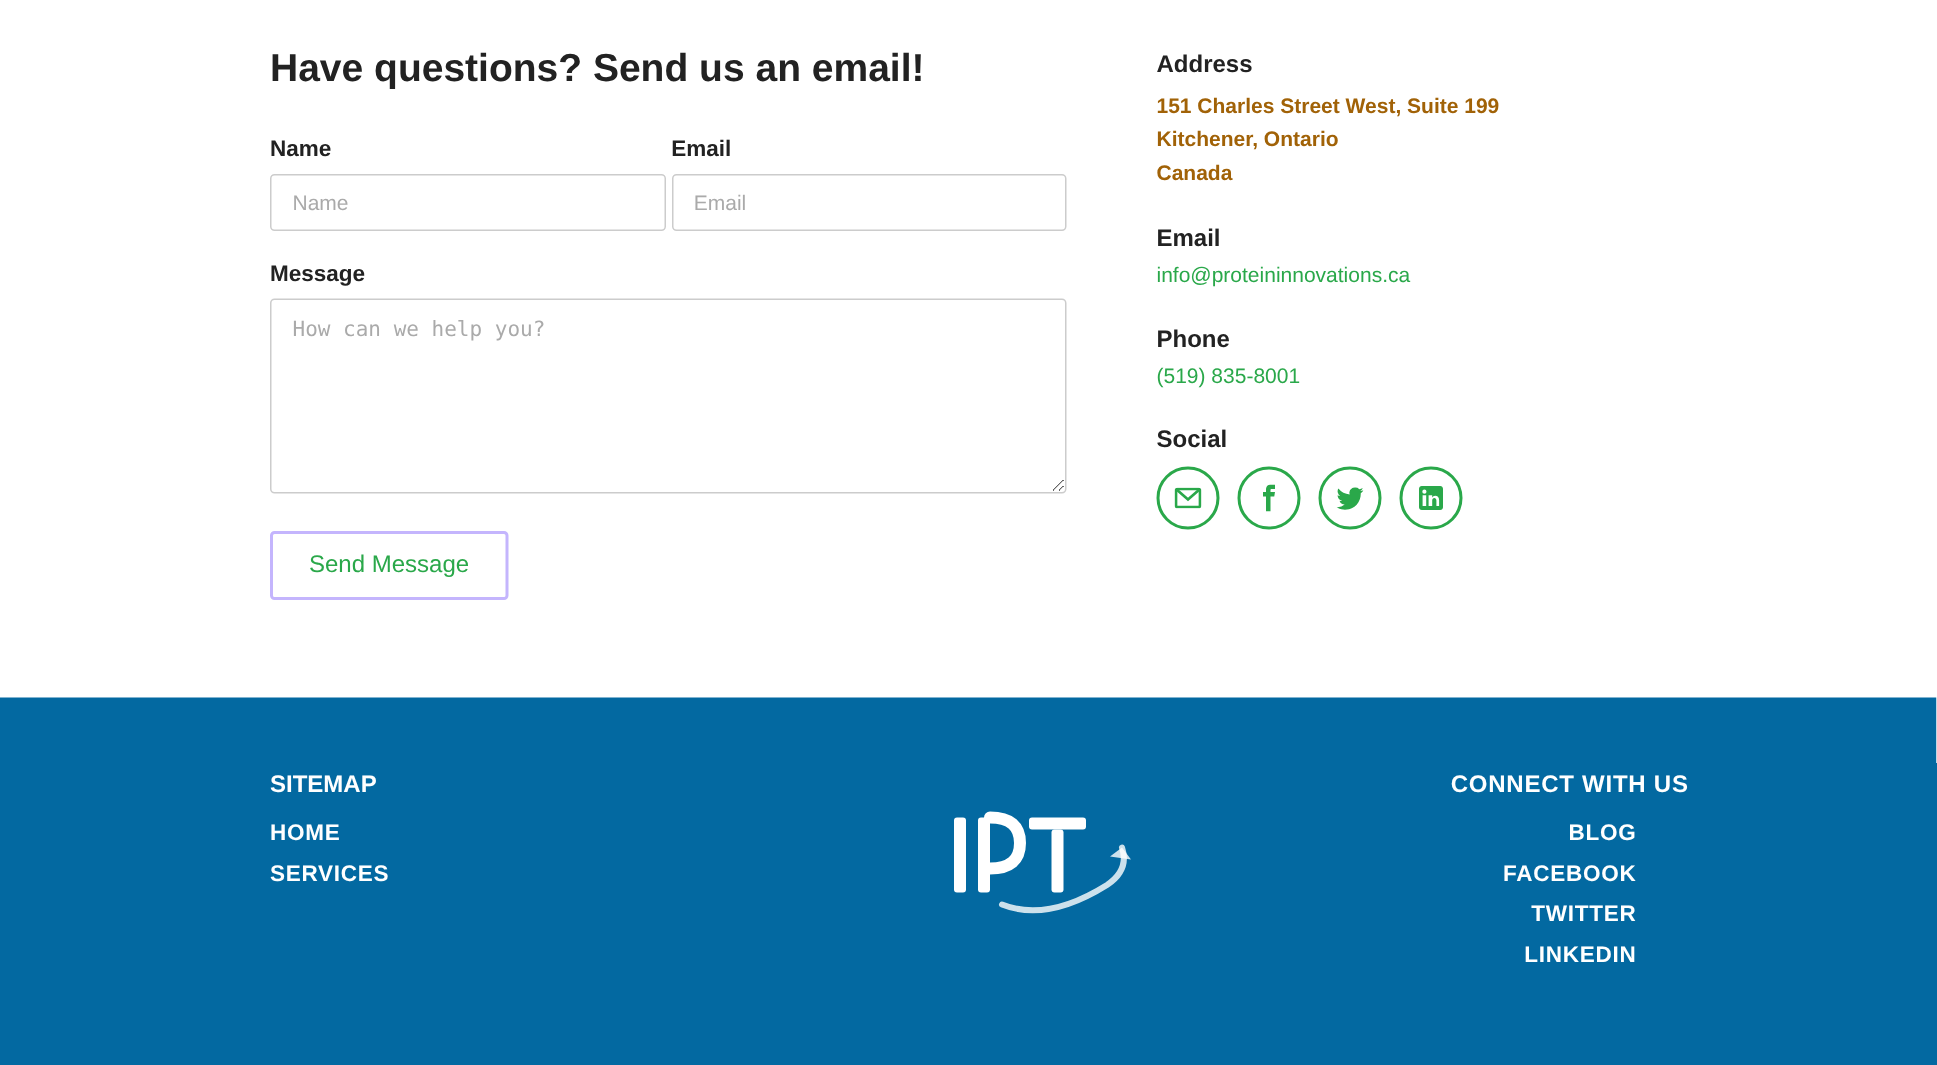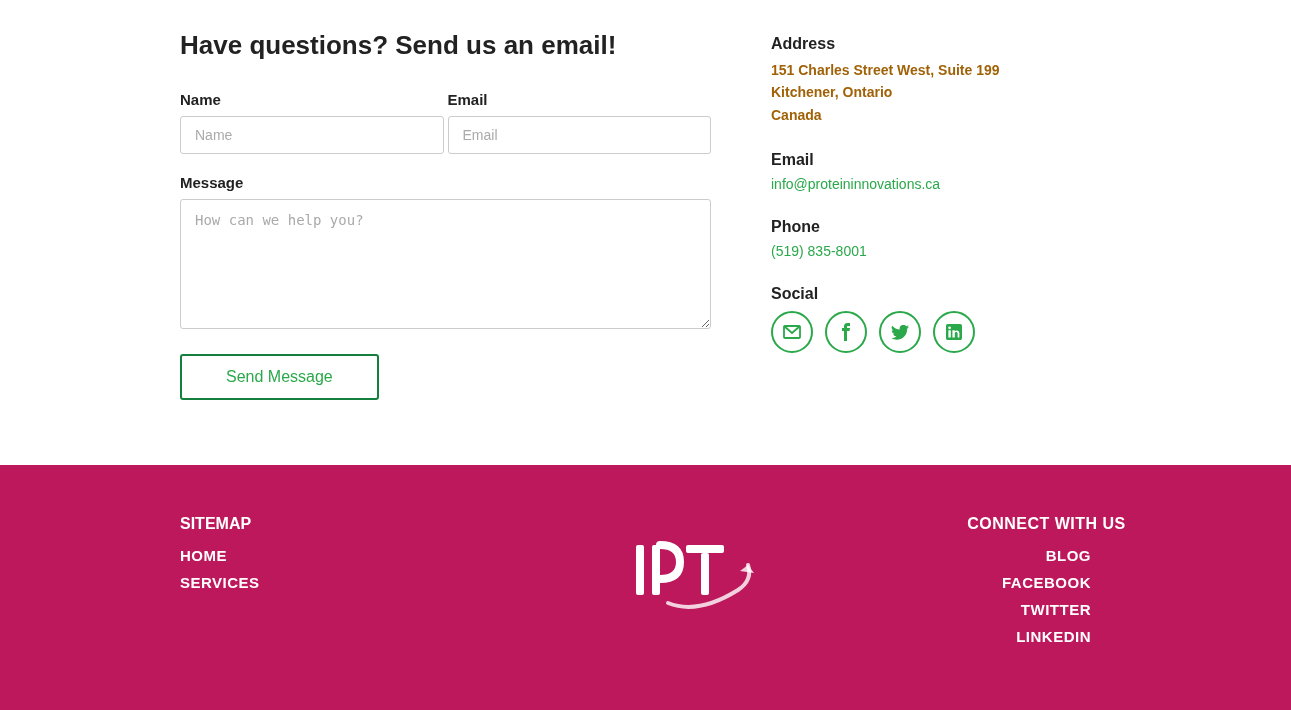"Send Message" .send-btn { border: 2px solid #15803d -> 2px solid #c4b5fd; padding: 12px 44px -> 12px 24px }
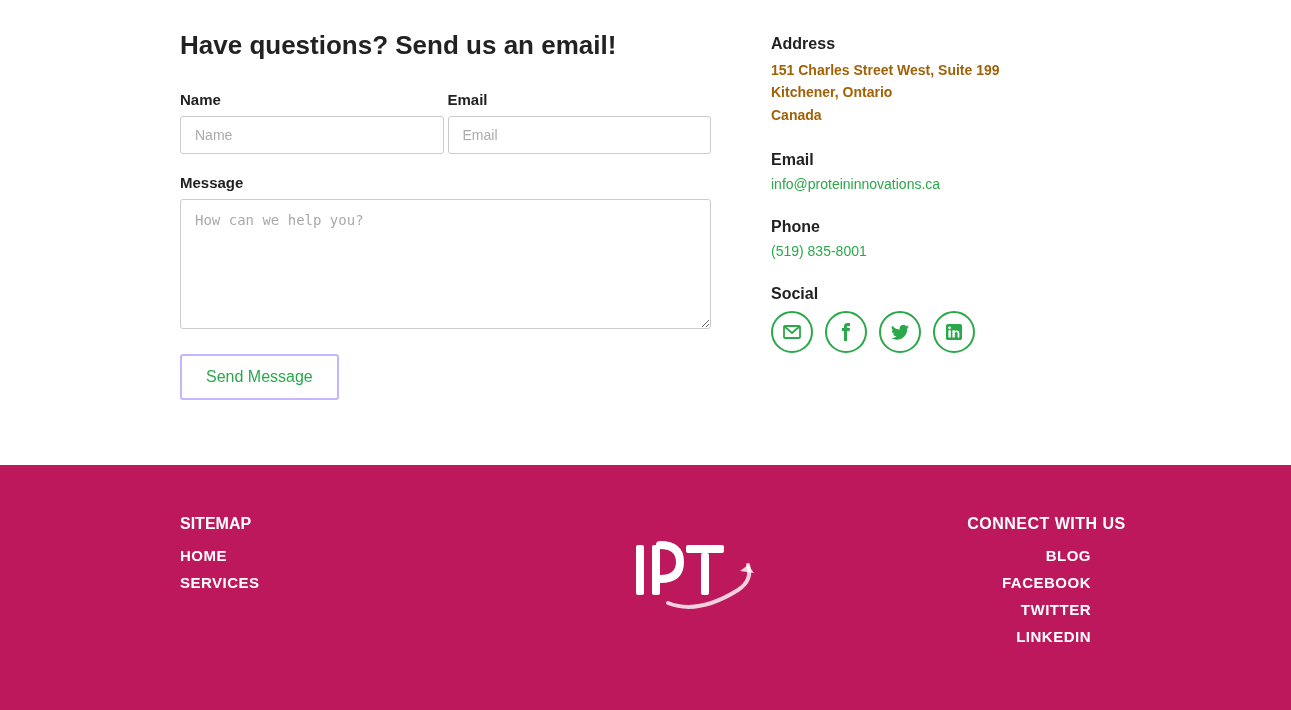"SITEMAP" .footer { background: #be185d -> #0369a1 }
